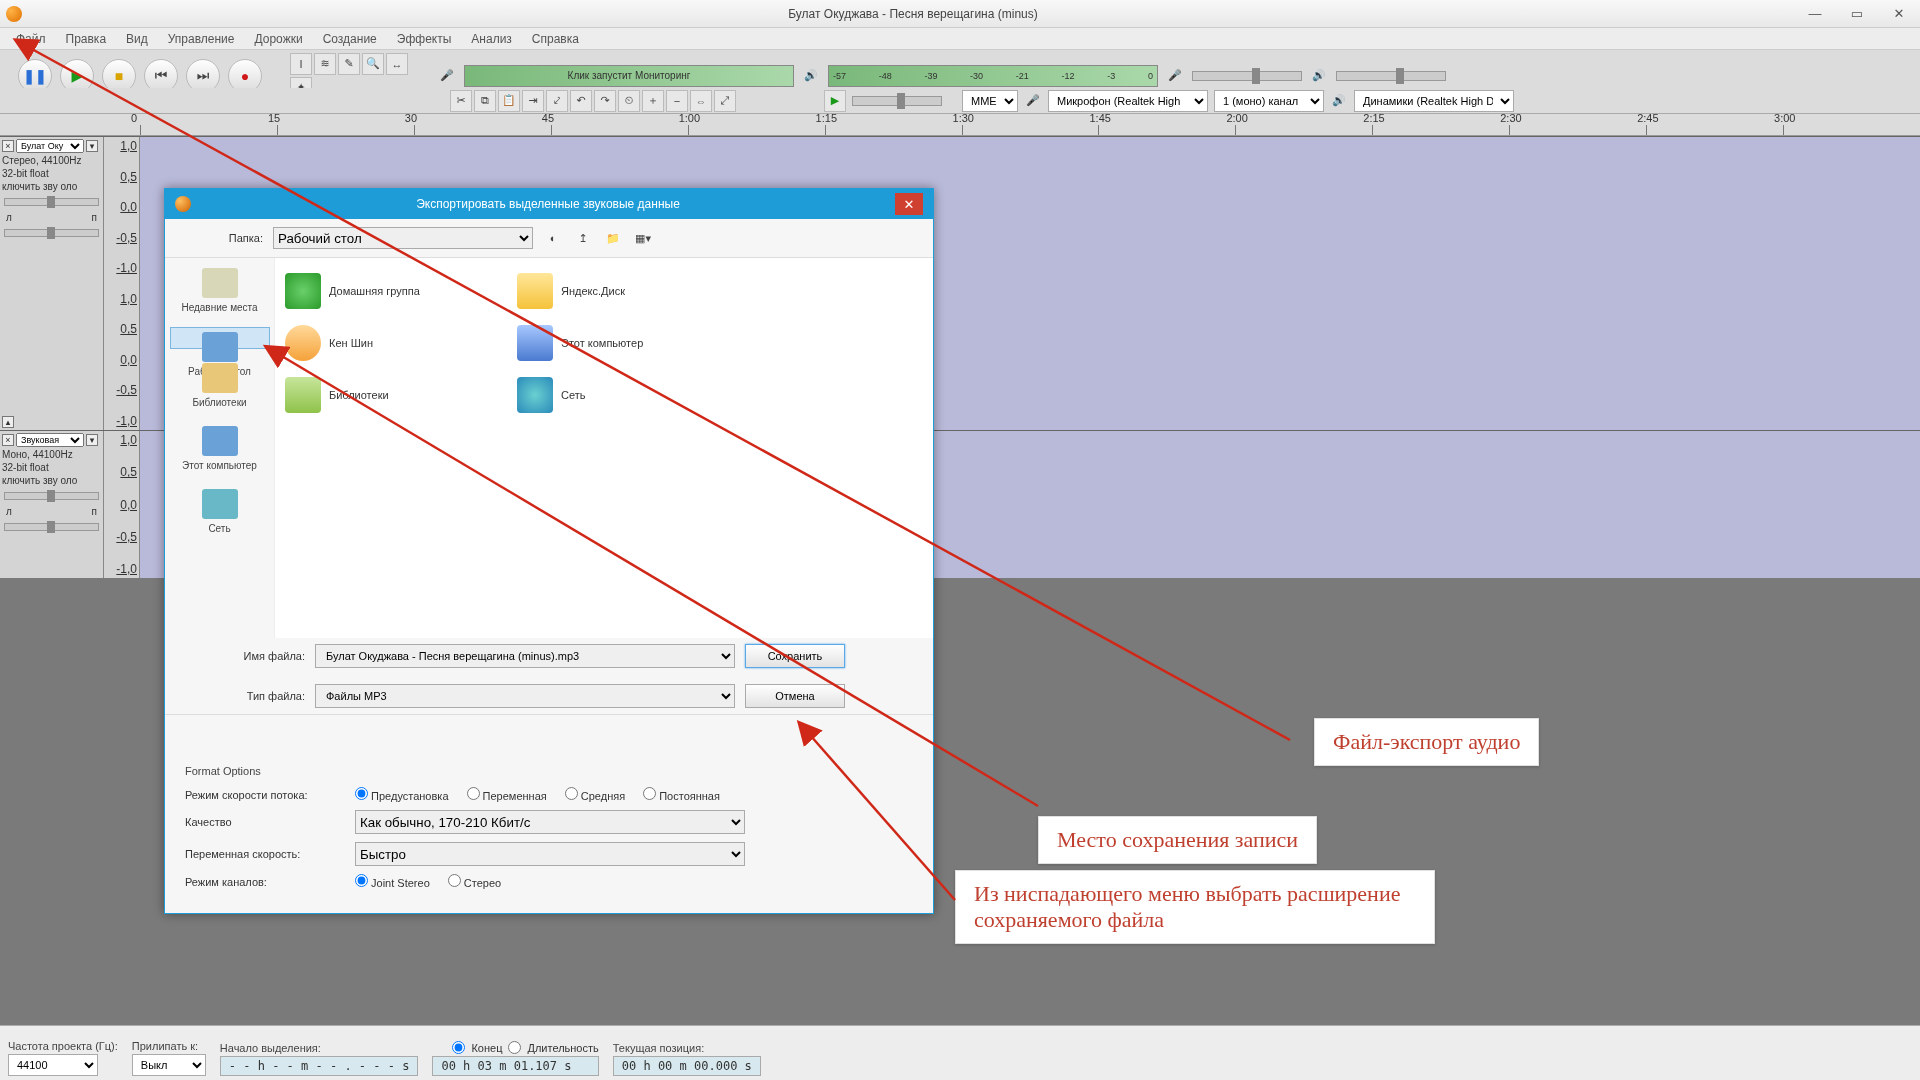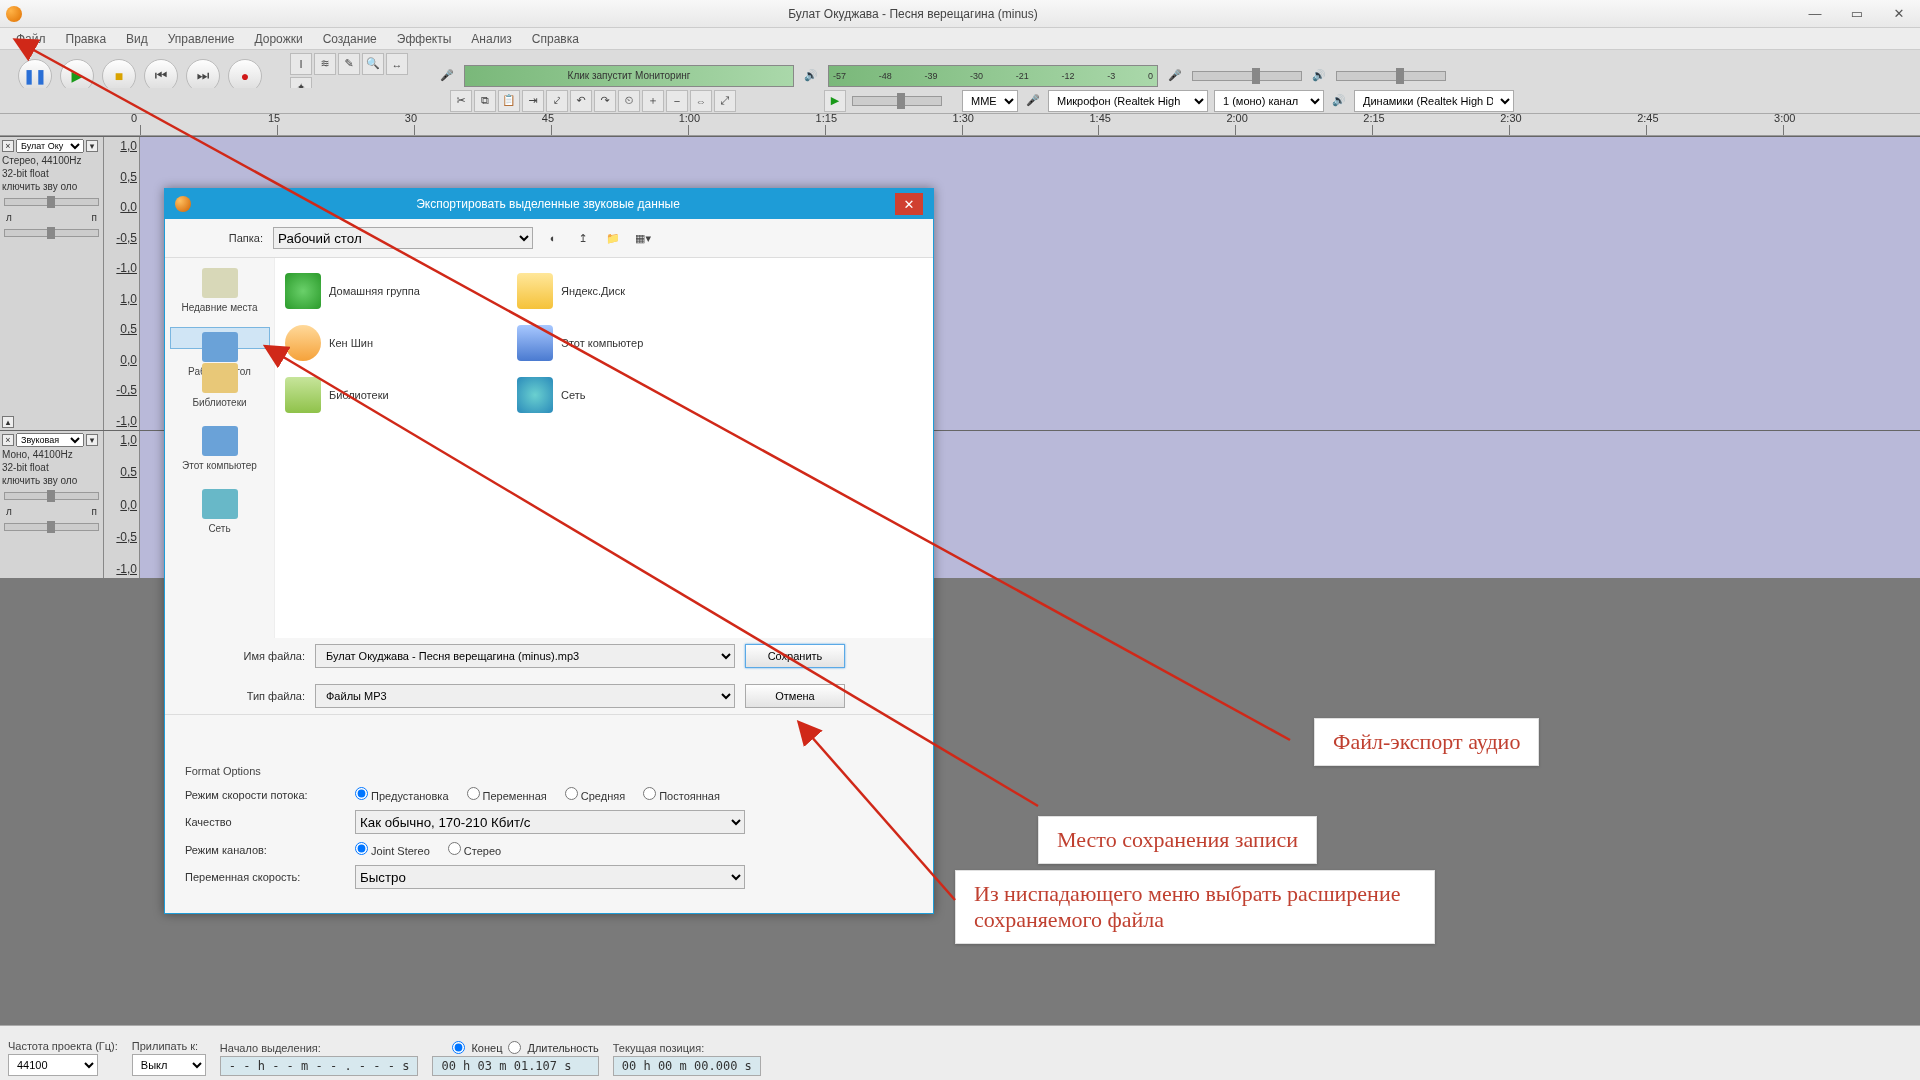"Режим каналов:" div.frow { order: before "Переменная скорость:" -> after "Переменная скорость:" }
